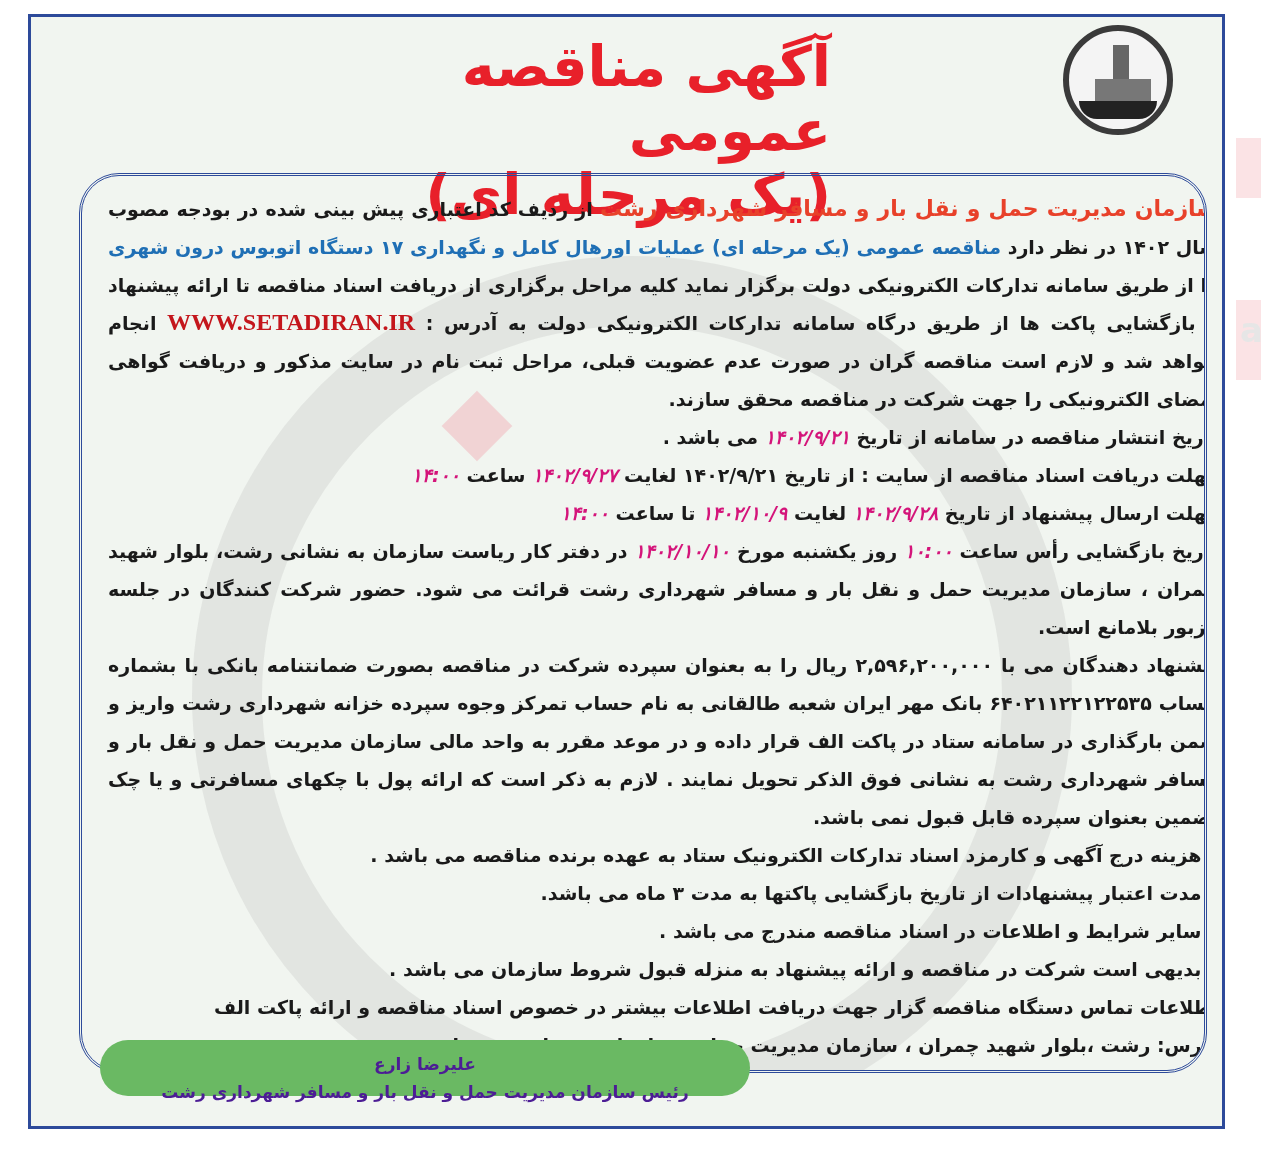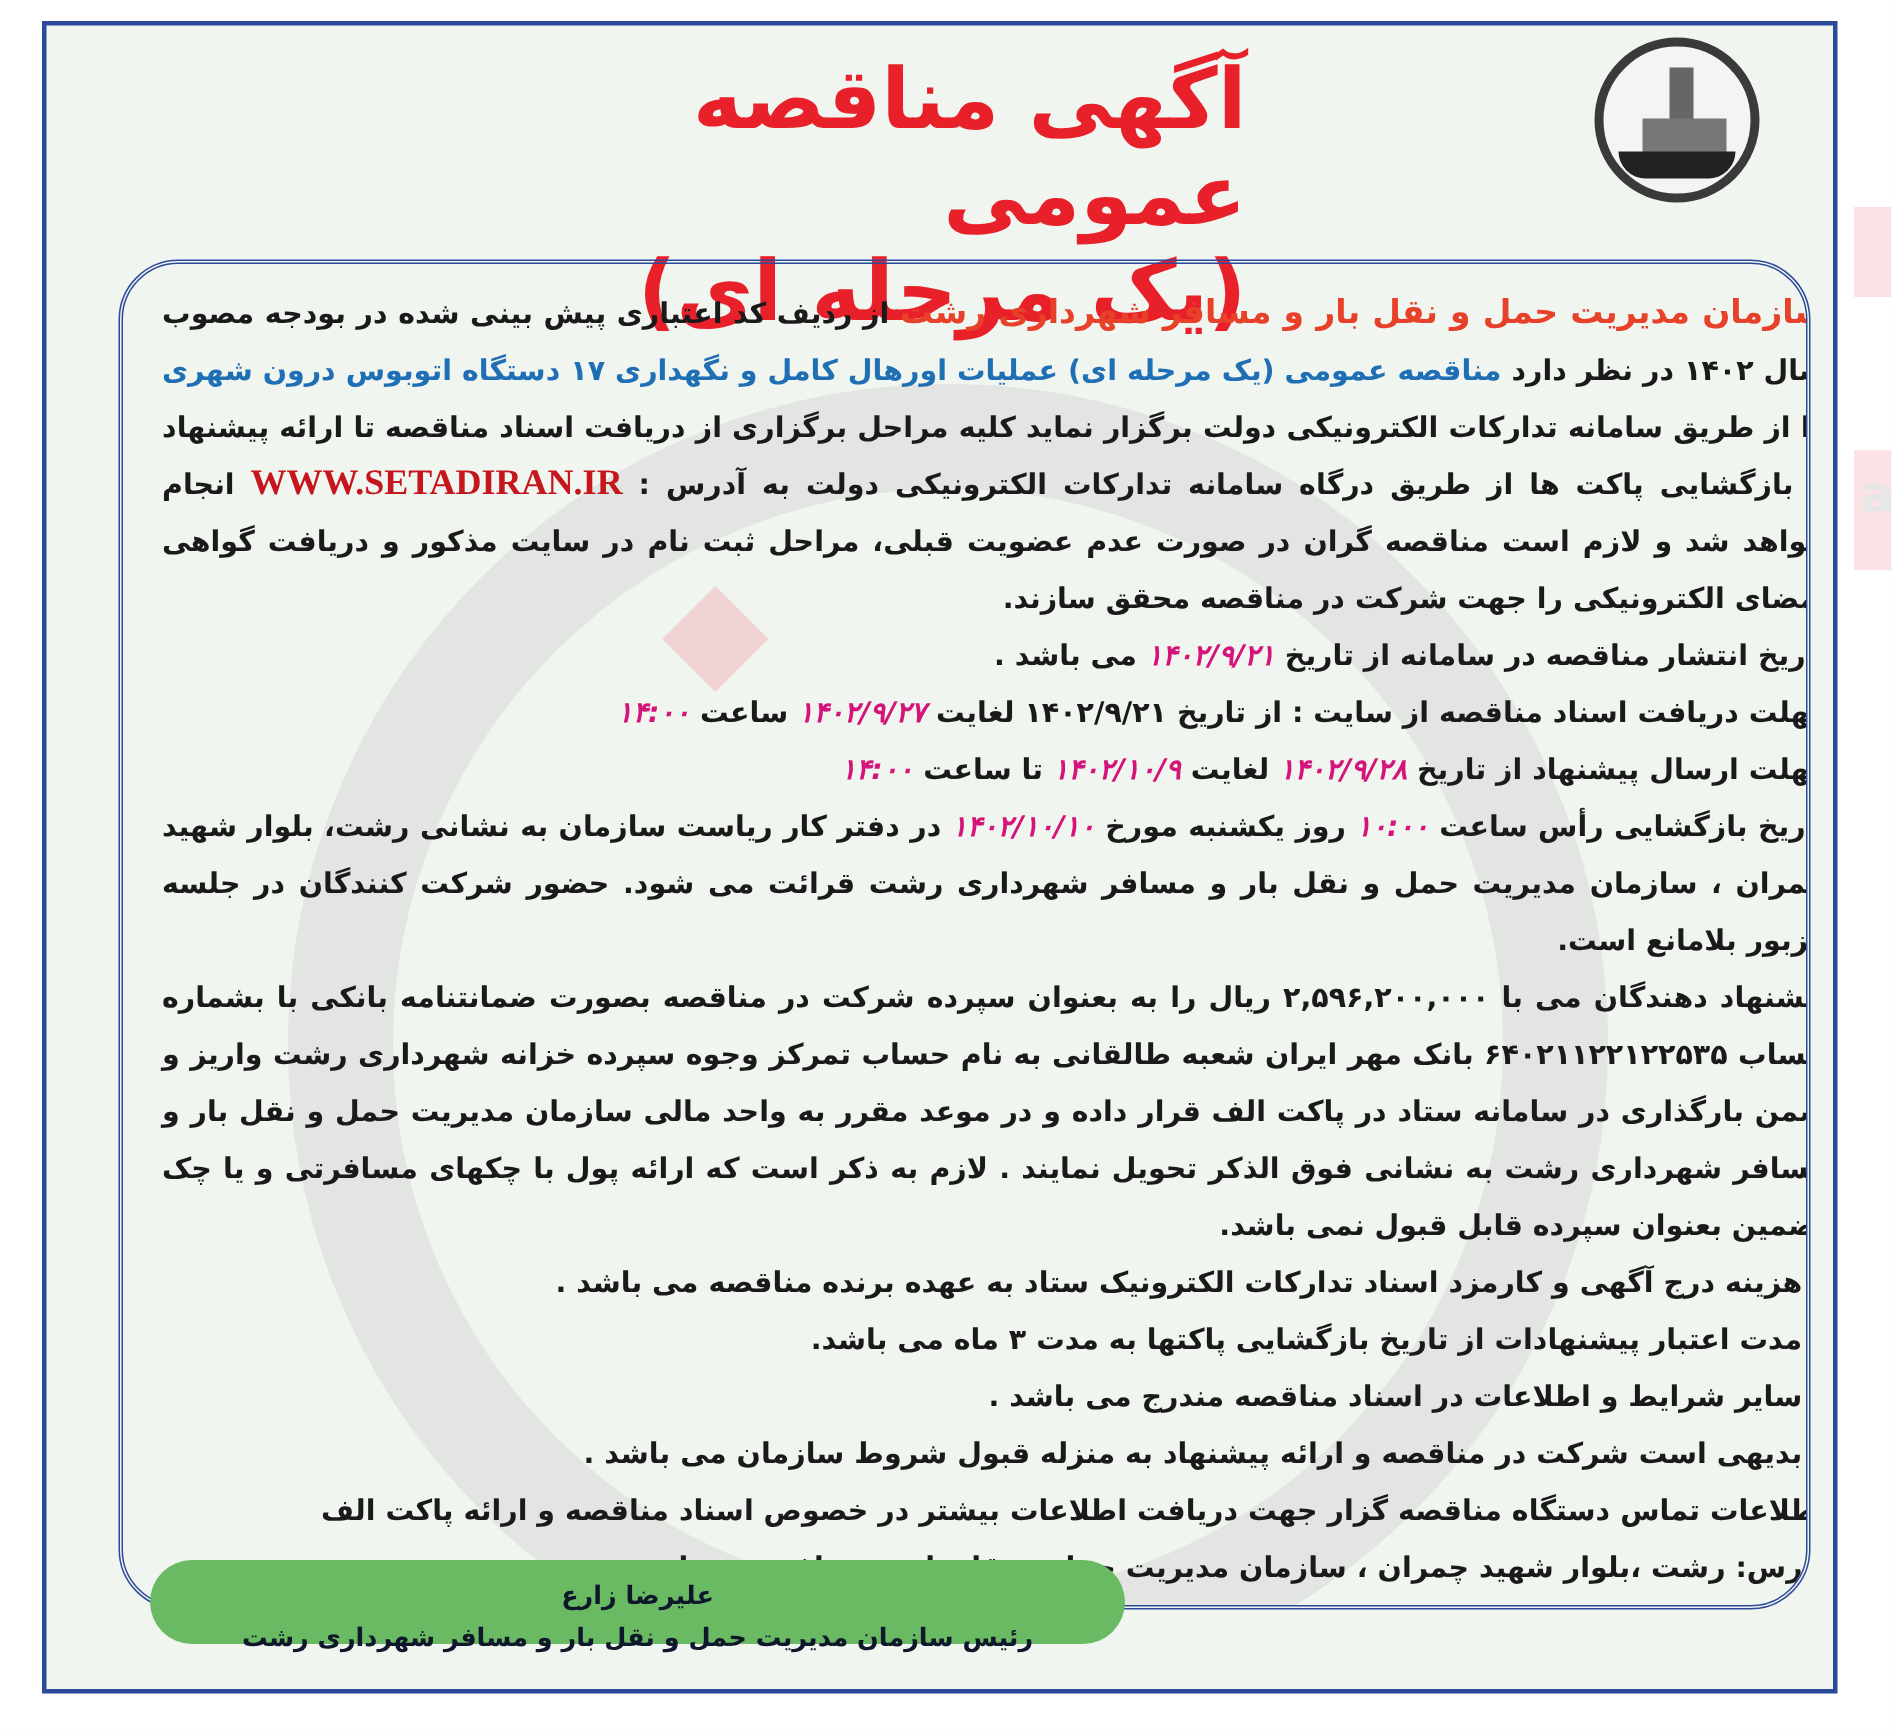"علیرضا زارع" .signature { color: #0f172a -> #4c1d95 }
